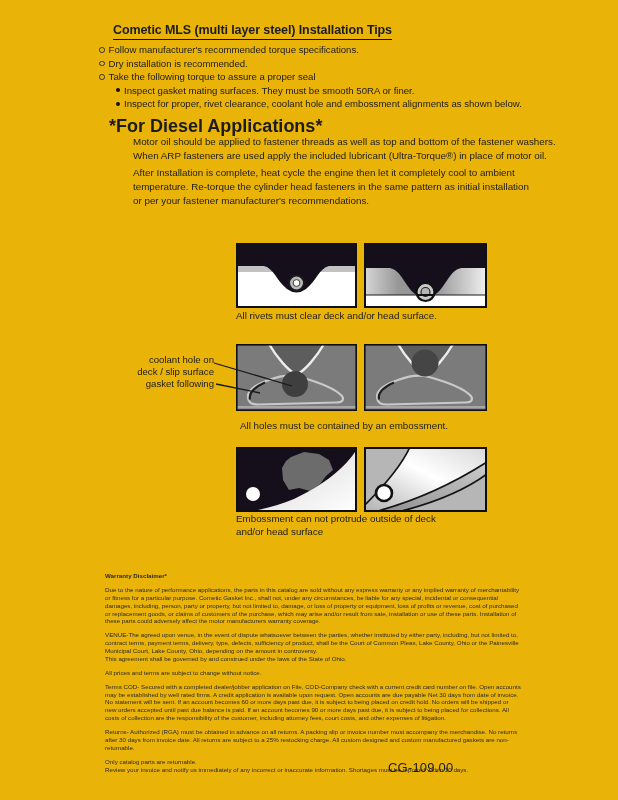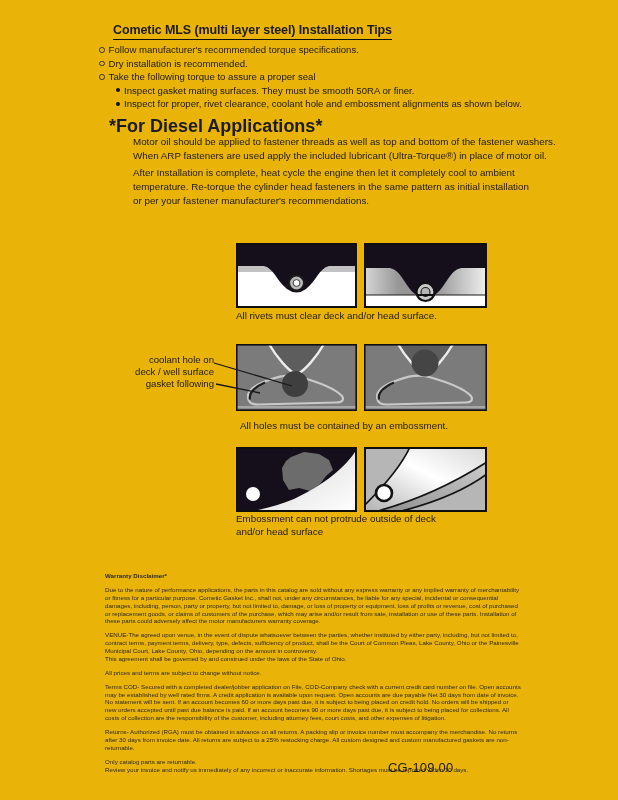"deck / well surface" div { text: well -> slip }
